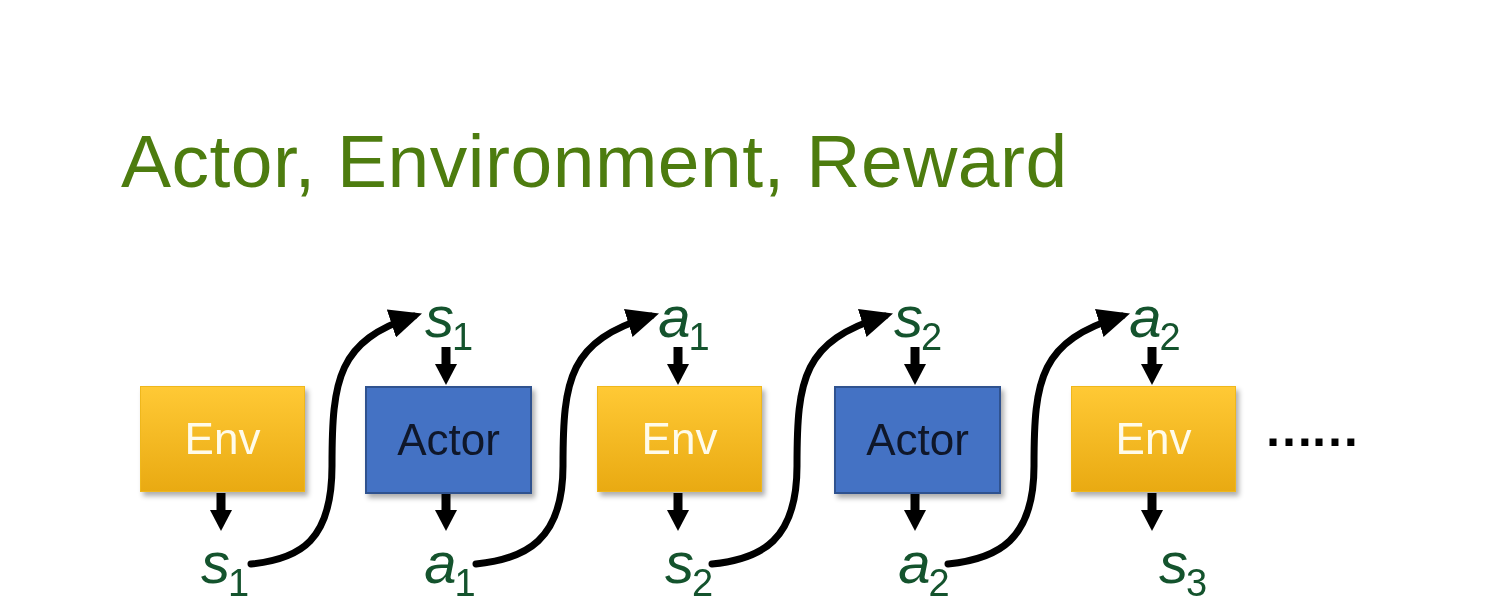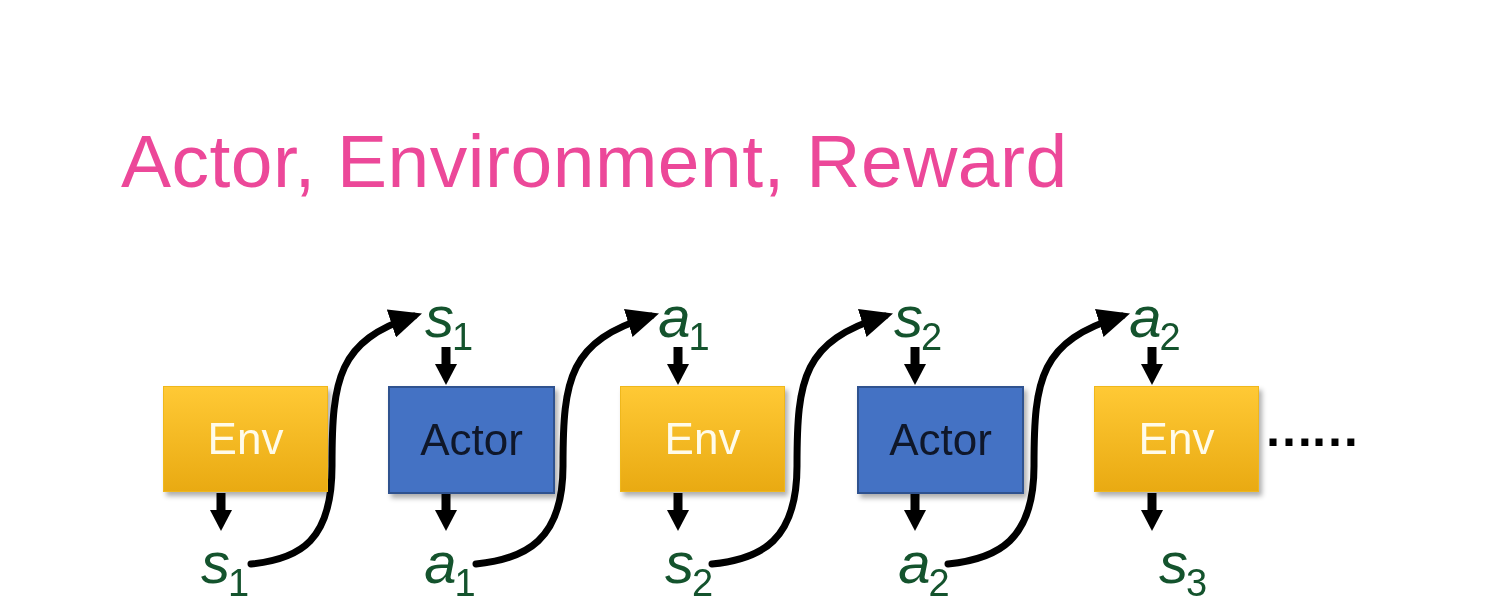"Actor, Environment, Reward" .title { color: #ec4899 -> #4d7c0f }
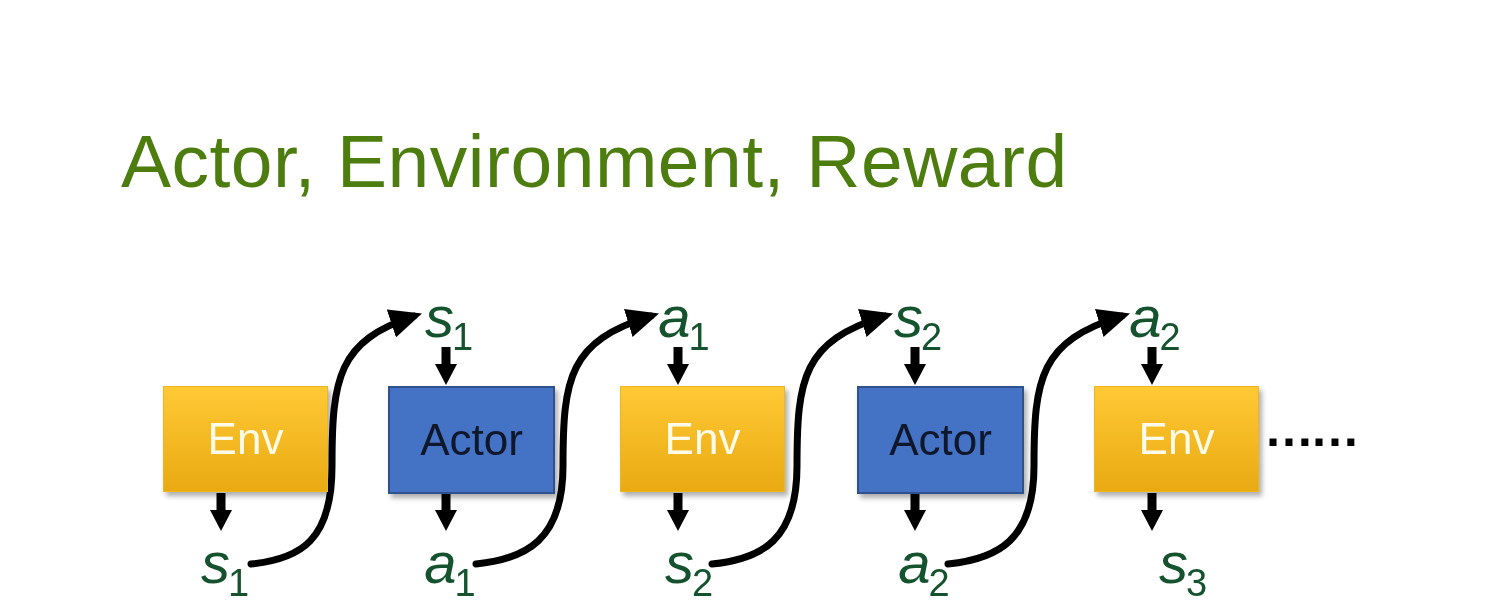"Env" .box { margin-left: 23px -> none }
